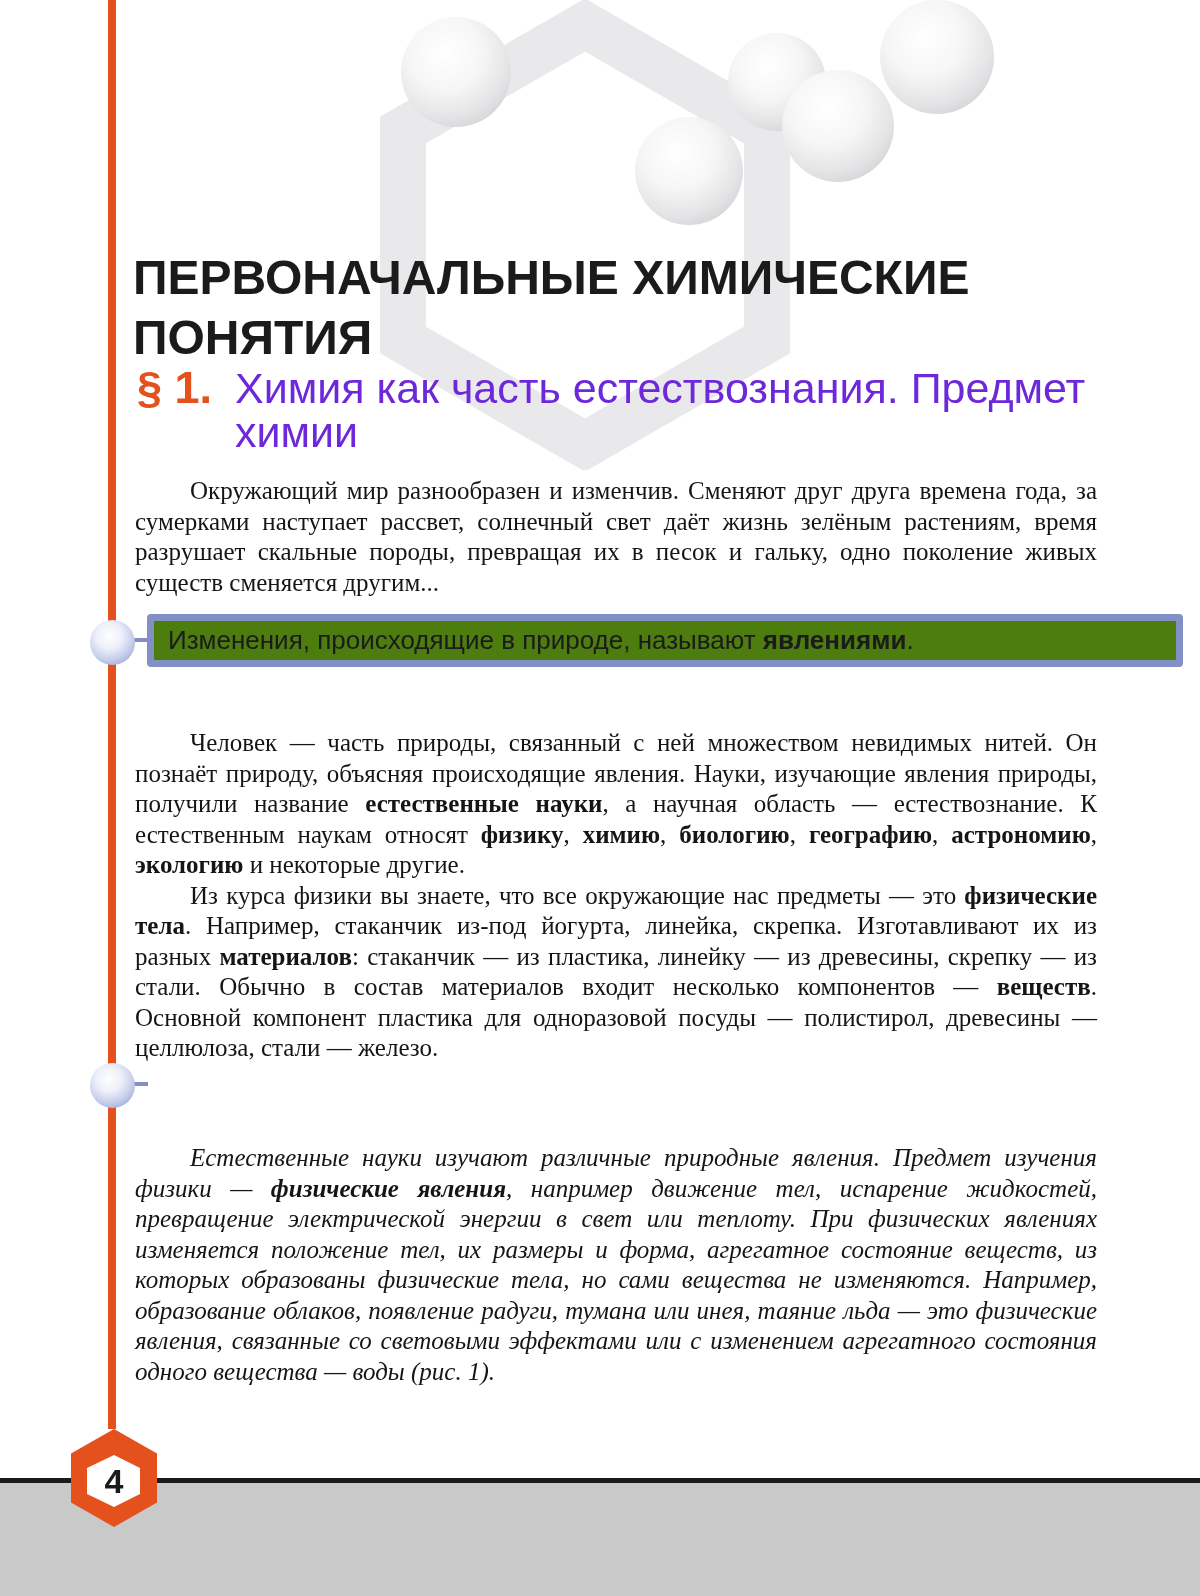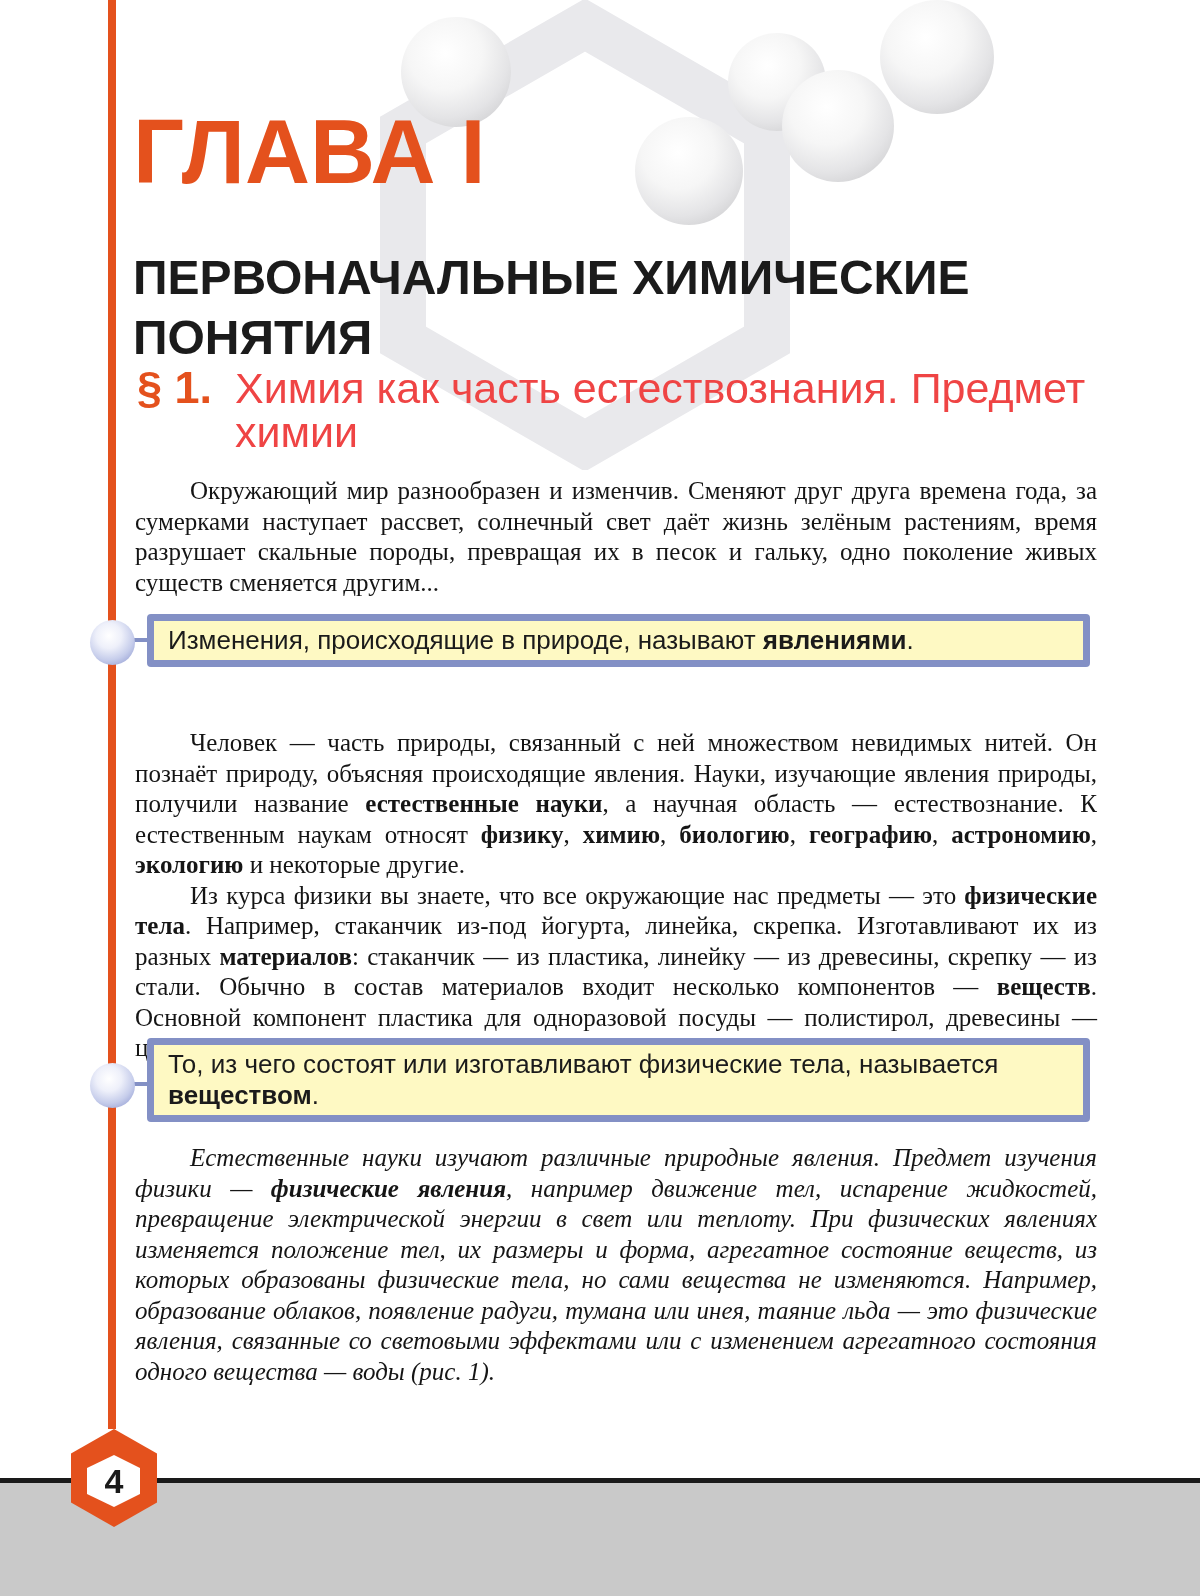"ГЛАВА I" div.chapter-title { html: <div>ГЛАВА I</div> -> none }
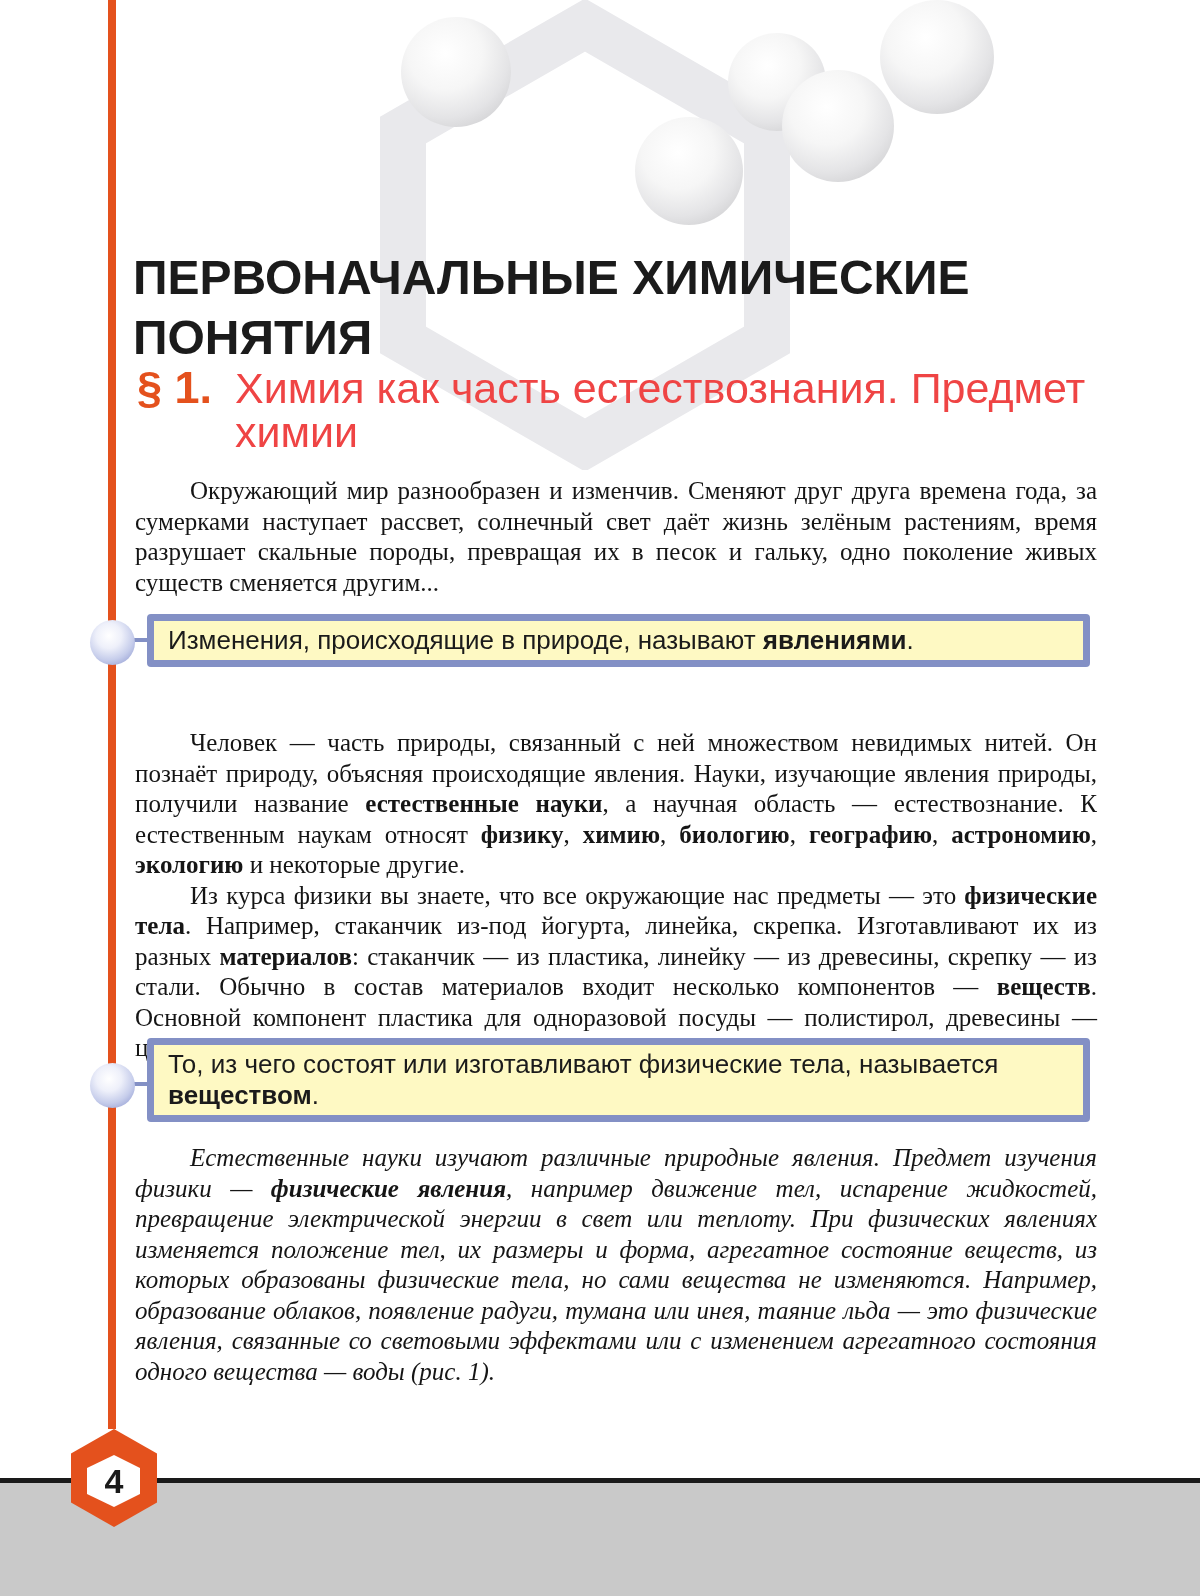"Химия как часть естествознания. Предмет" .section-title { color: #ef4444 -> #6d28d9 }
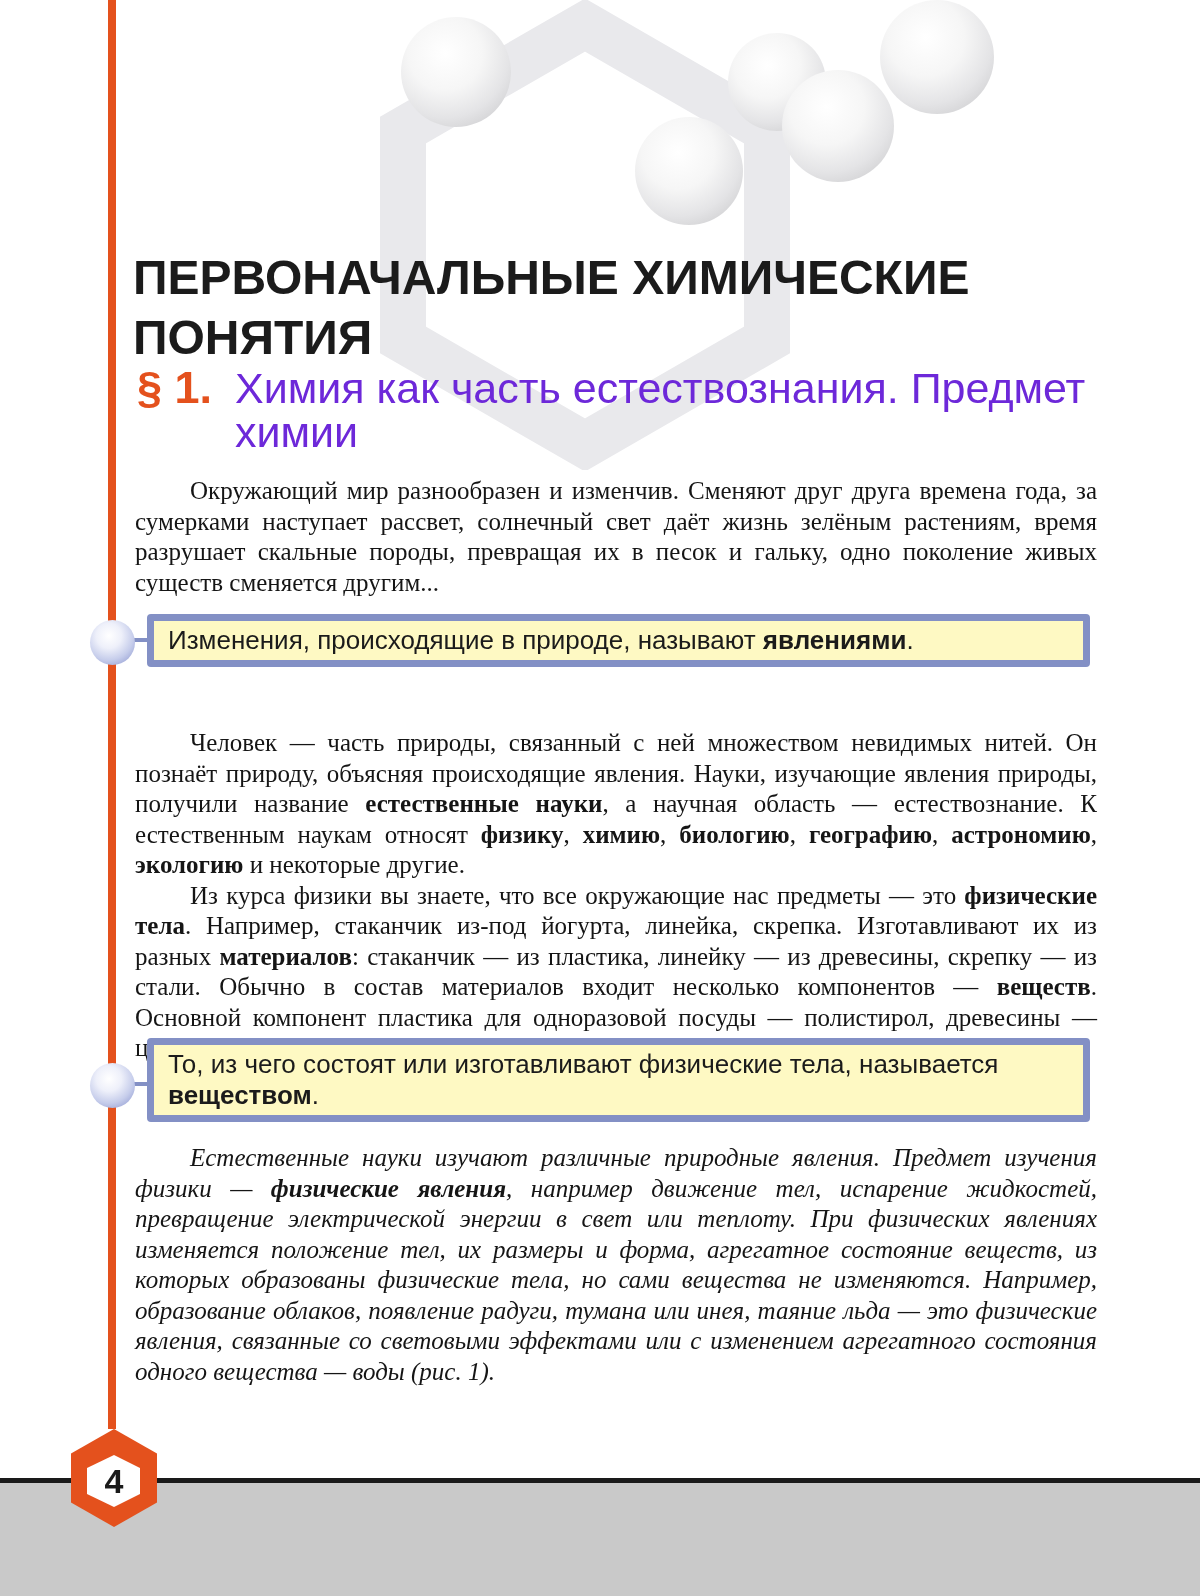"Изменения, происходящие в природе," .callout { background: #fef9c3 -> #4d7c0f; width: 943px -> 1036px }
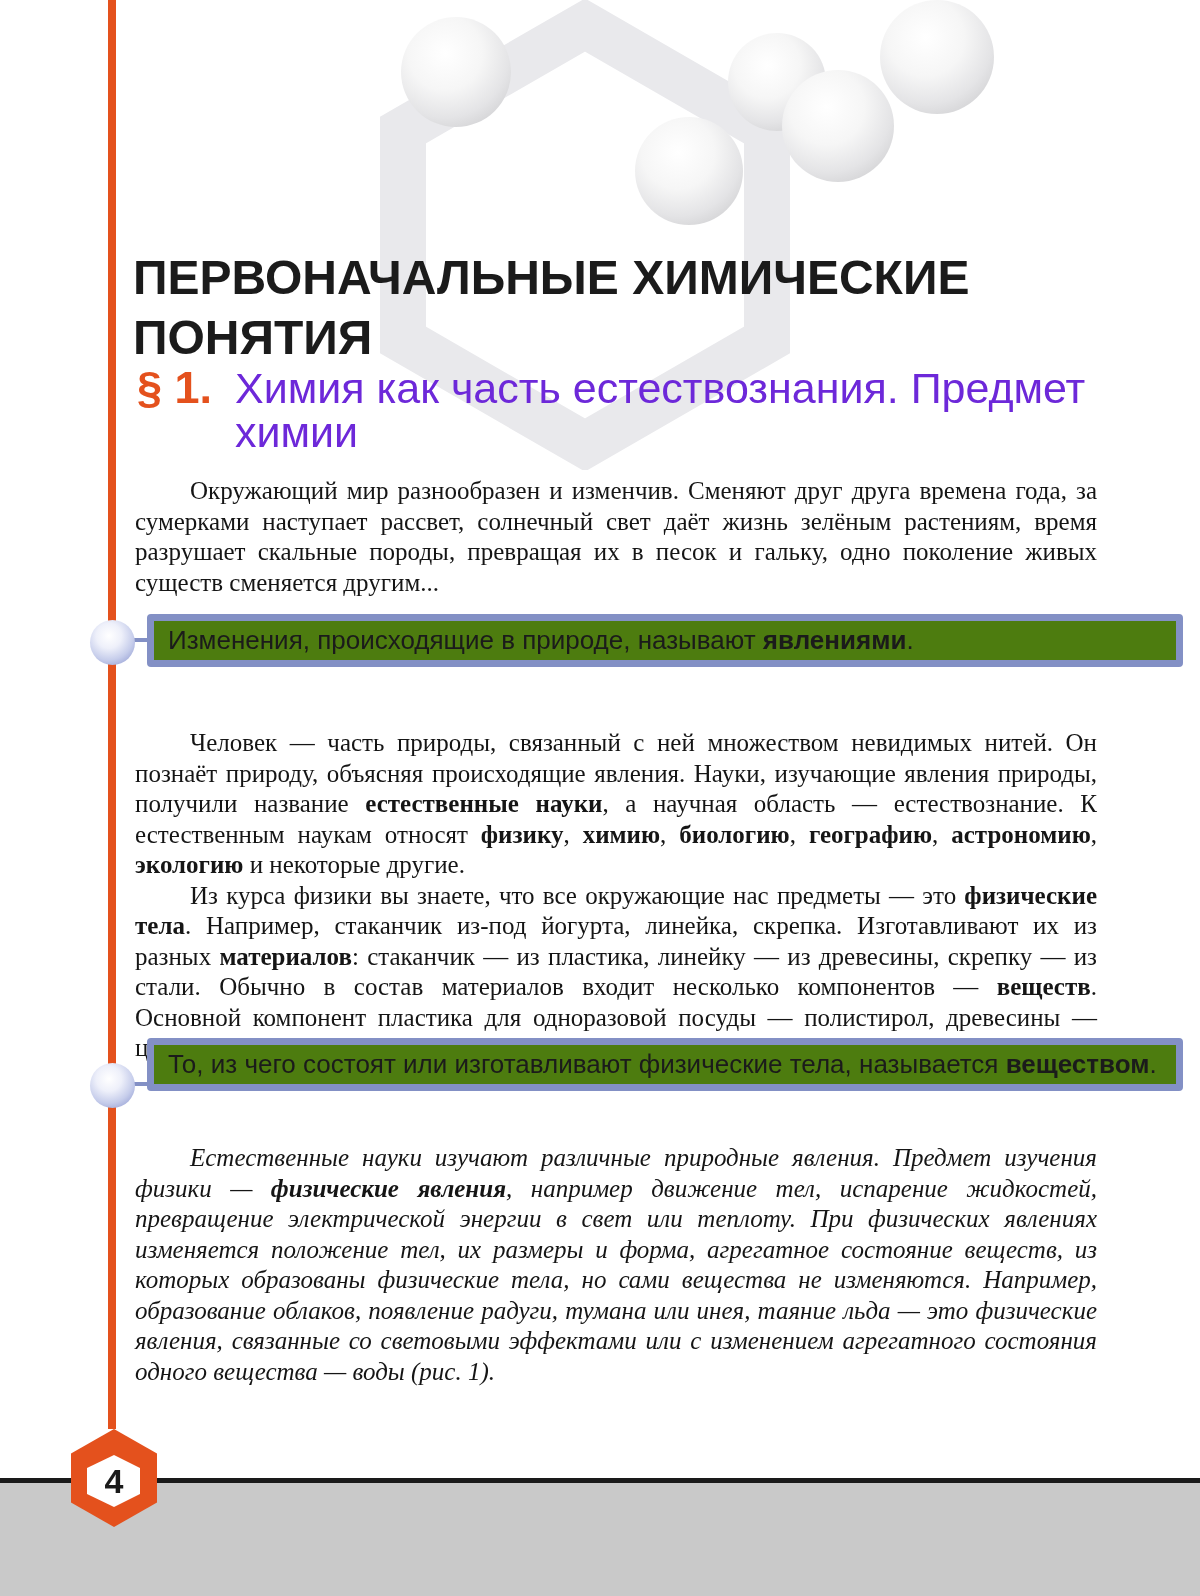"То, из чего состоят или" div.callout { html: <div> <p><span>То, из чего состоят или изготавливают физические тела, называется </span><span>веществом</span><span>.</span></p> </div> -> none }
